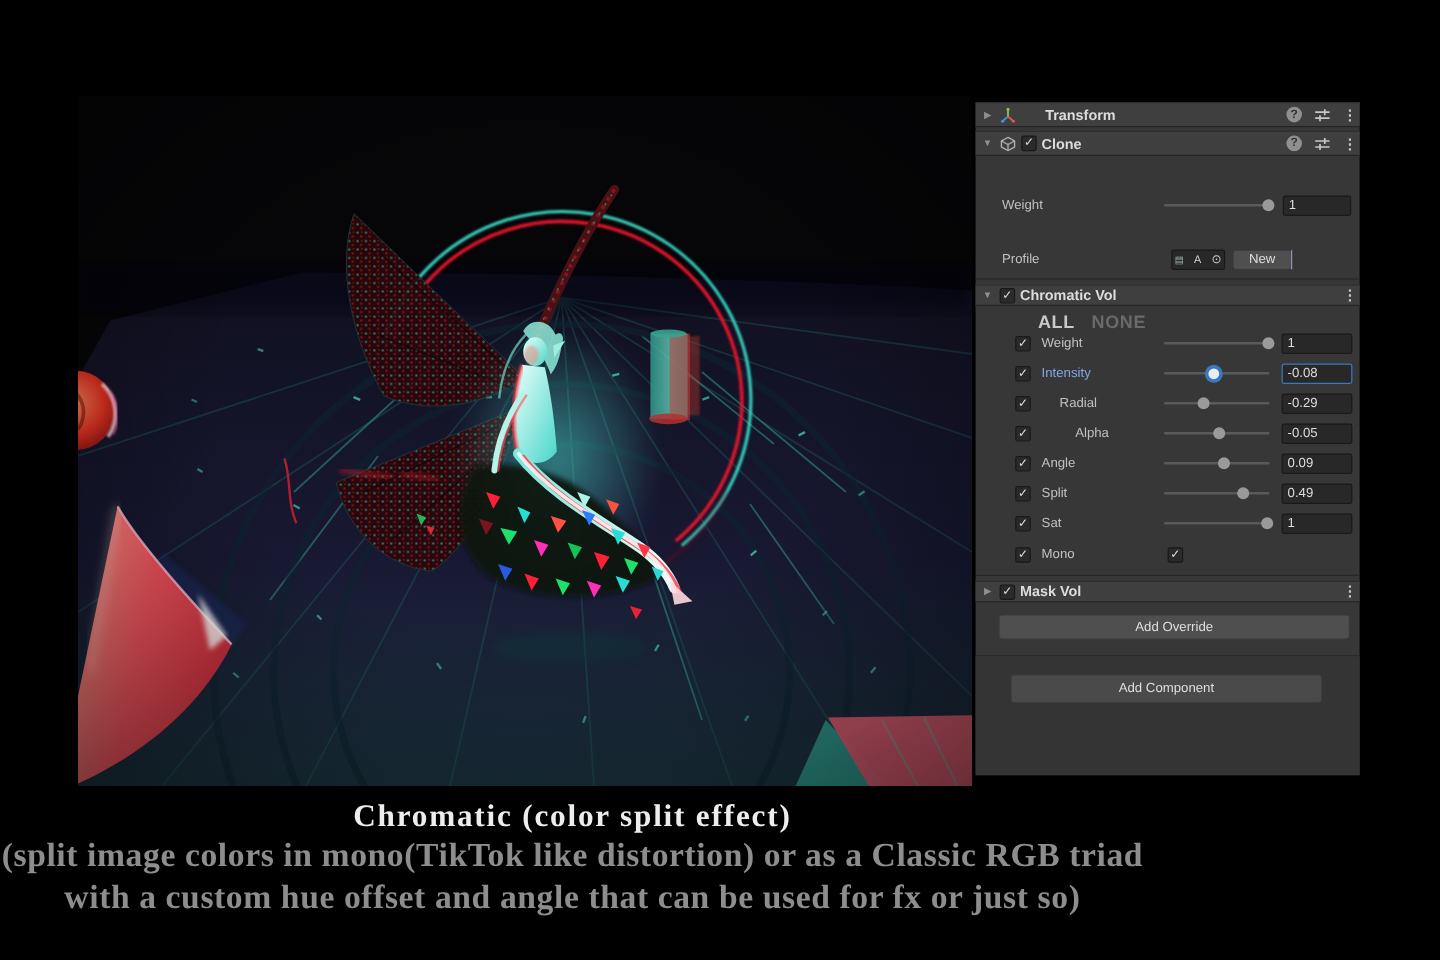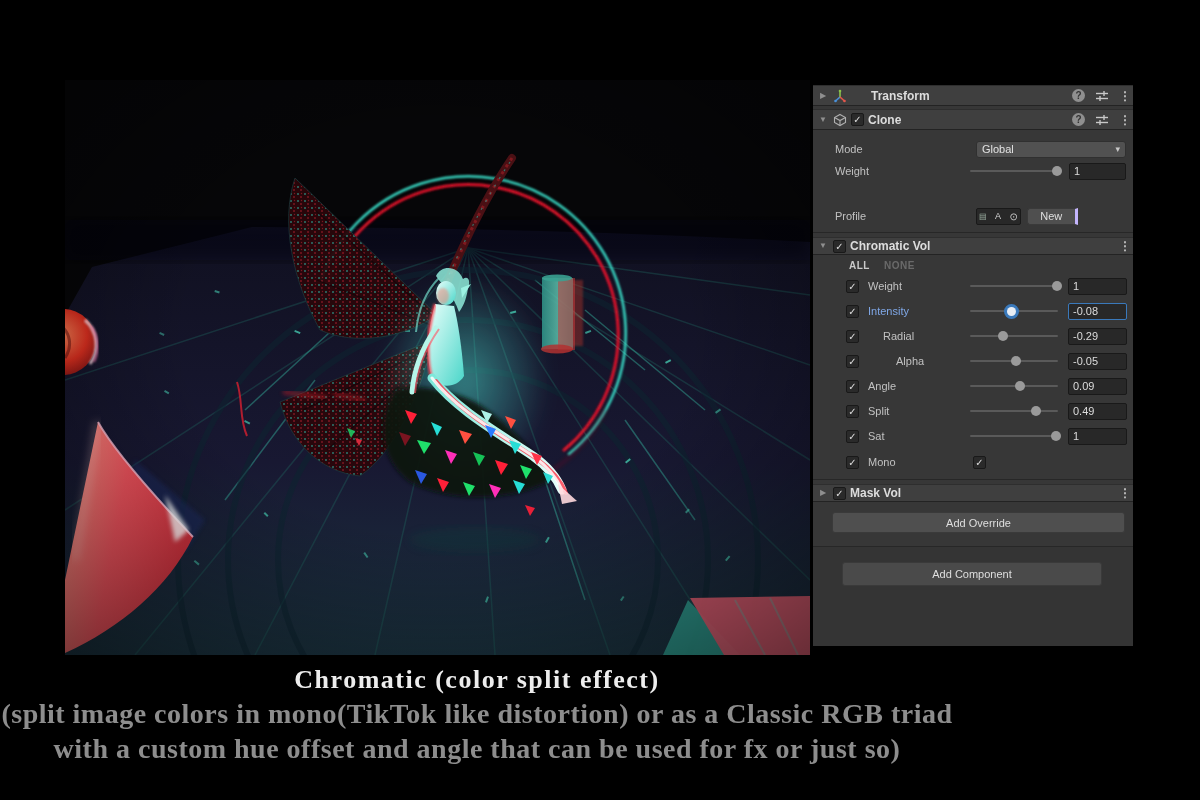"Mode" div.row { html: <div> <span>Mode</span> <span> <span>Global</span> <span>▾</span> </span> </div> -> none }
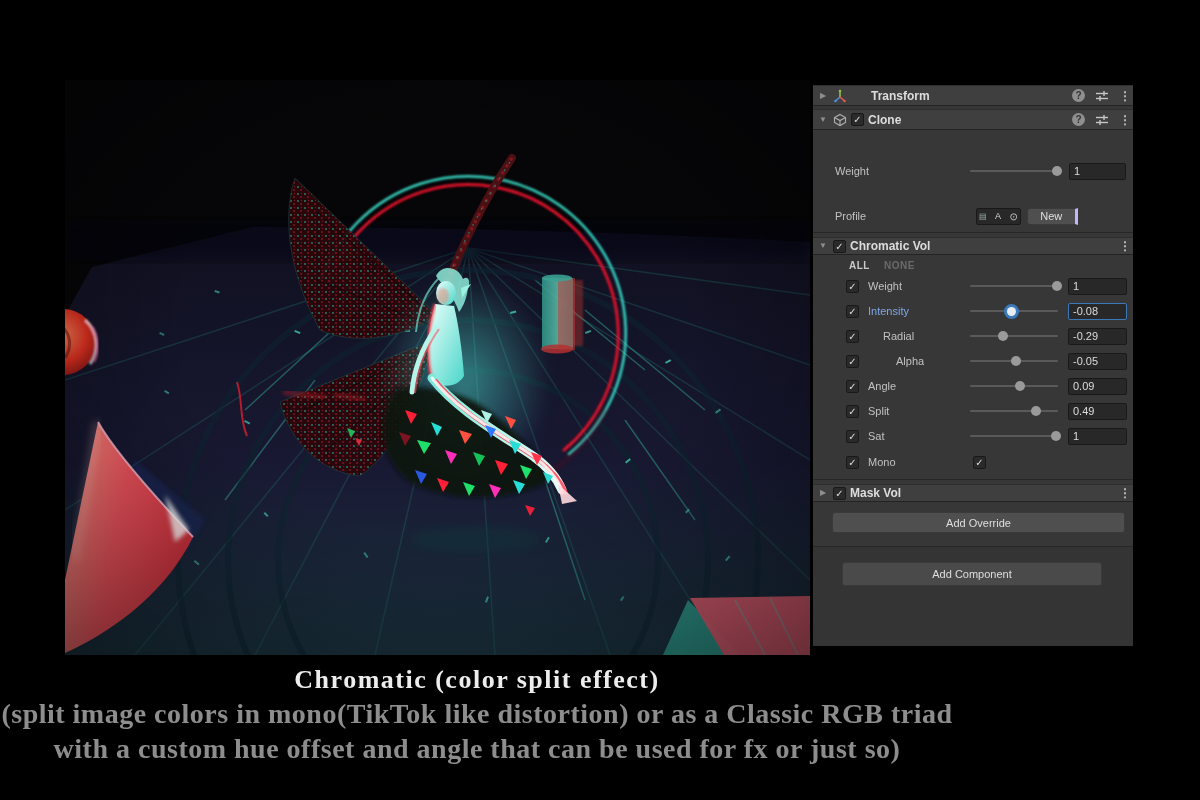"New" .minibtns .btn:first-child { border-right: 3px solid #c4b5fd -> 1px solid #c4b5fd }
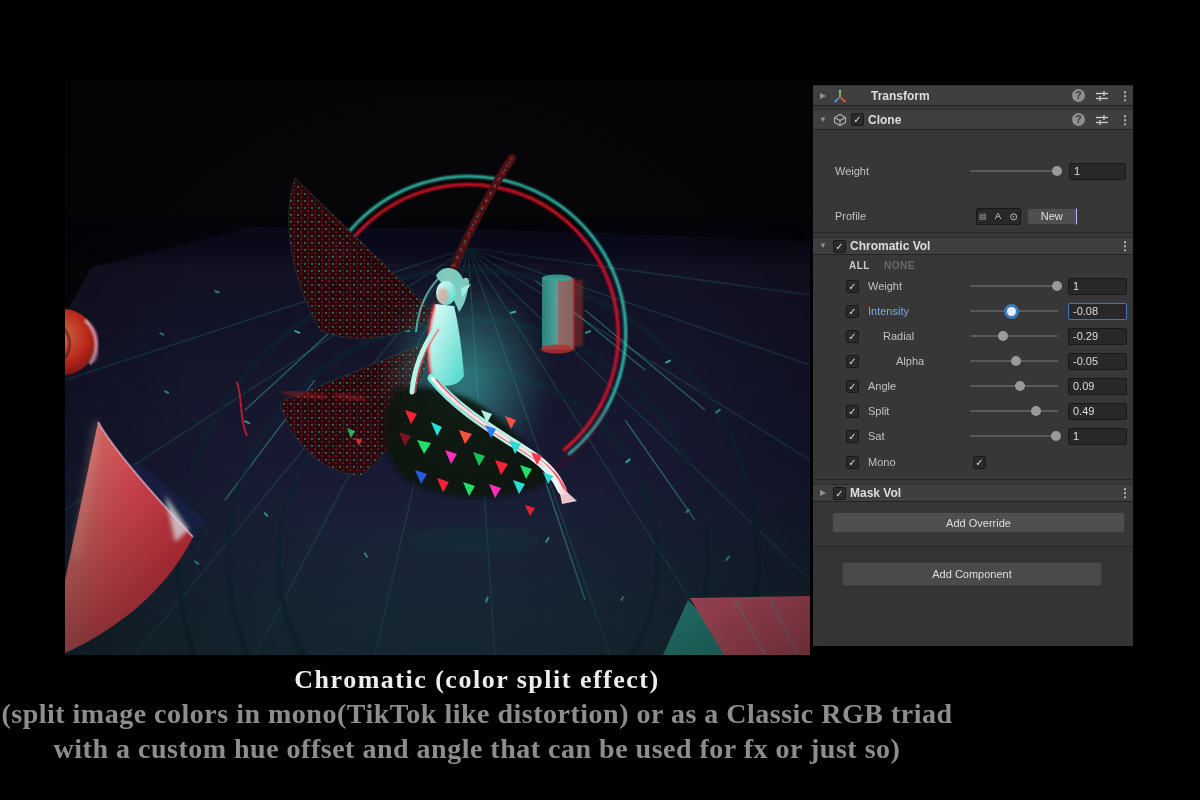"ALL" .allnone { font-size: 10px -> 15px; left: 36px -> 52px }
